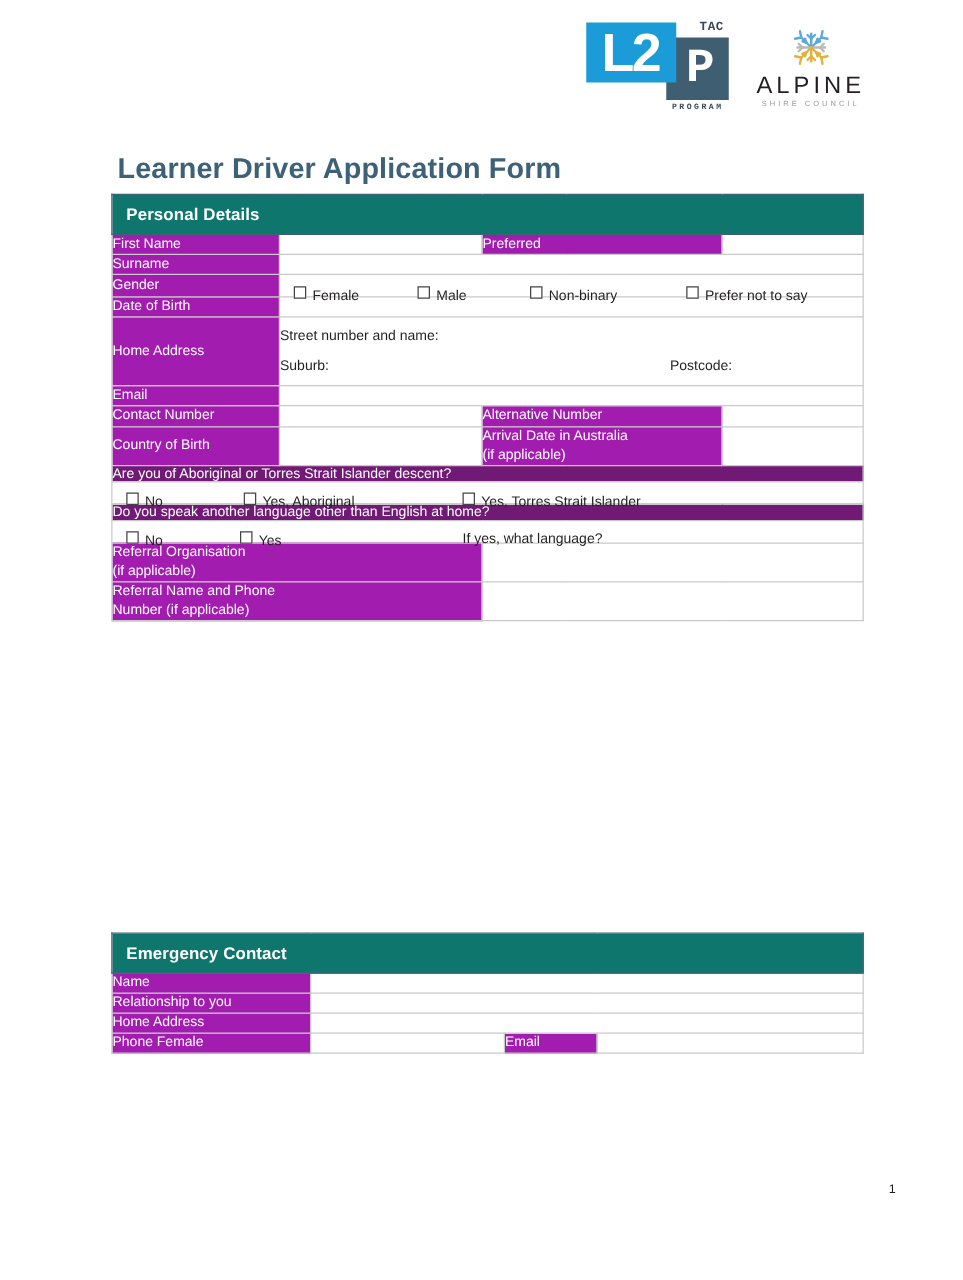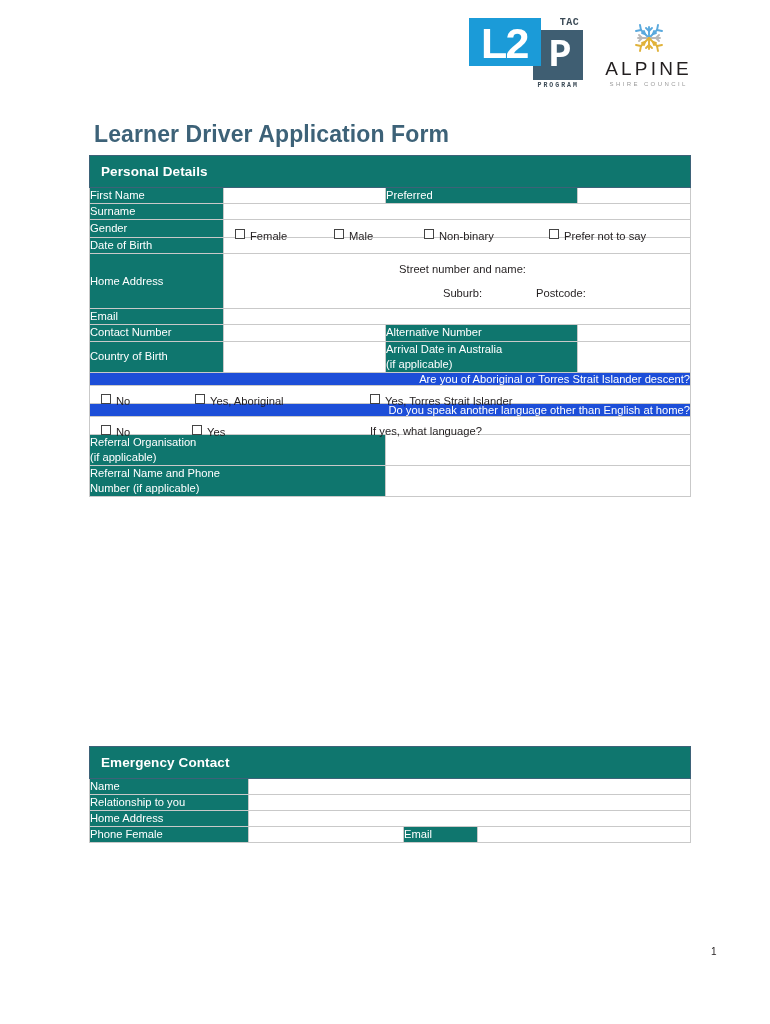"First Name" .lbl { background: #0f766e -> #a21caf }
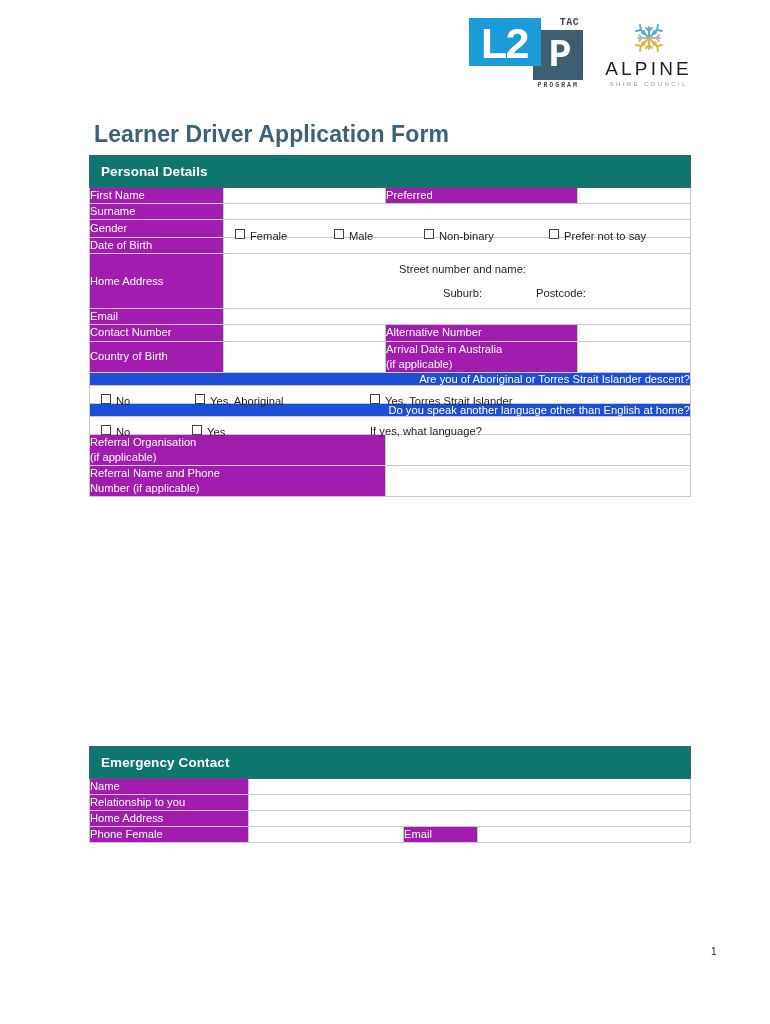"Street number and name:" .addr-line { padding-left: 11px -> none; text-align: center -> none }
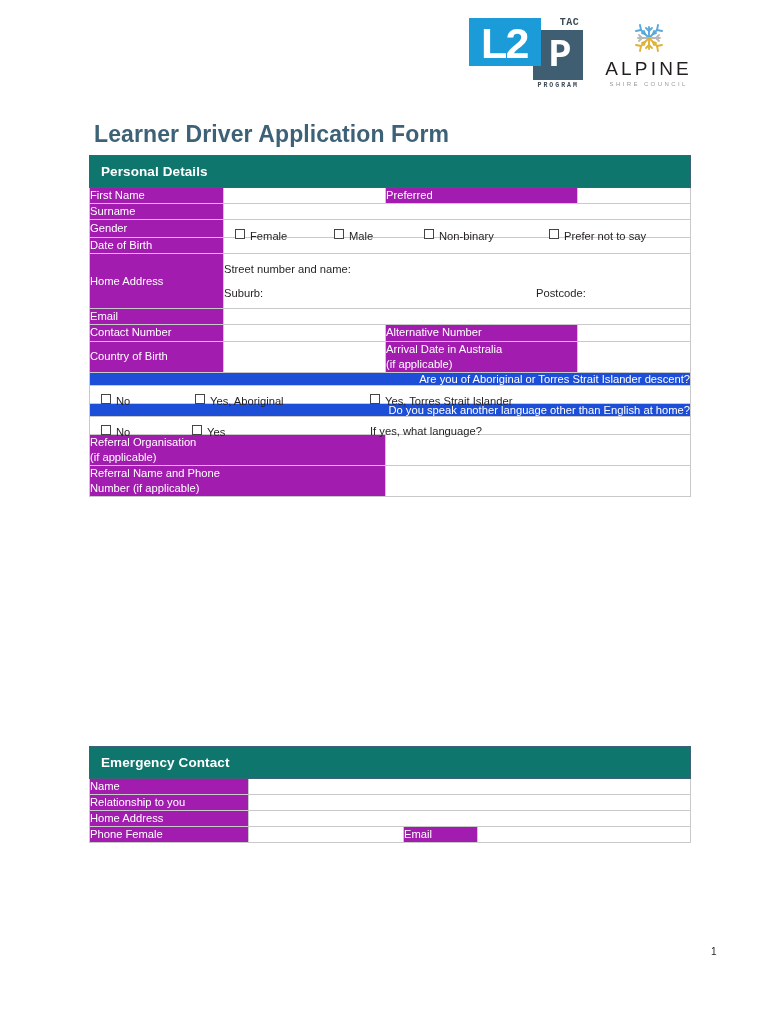"Are you of Aboriginal or" .full-blue { background: #1d4ed8 -> #701a75; text-align: right -> none }
